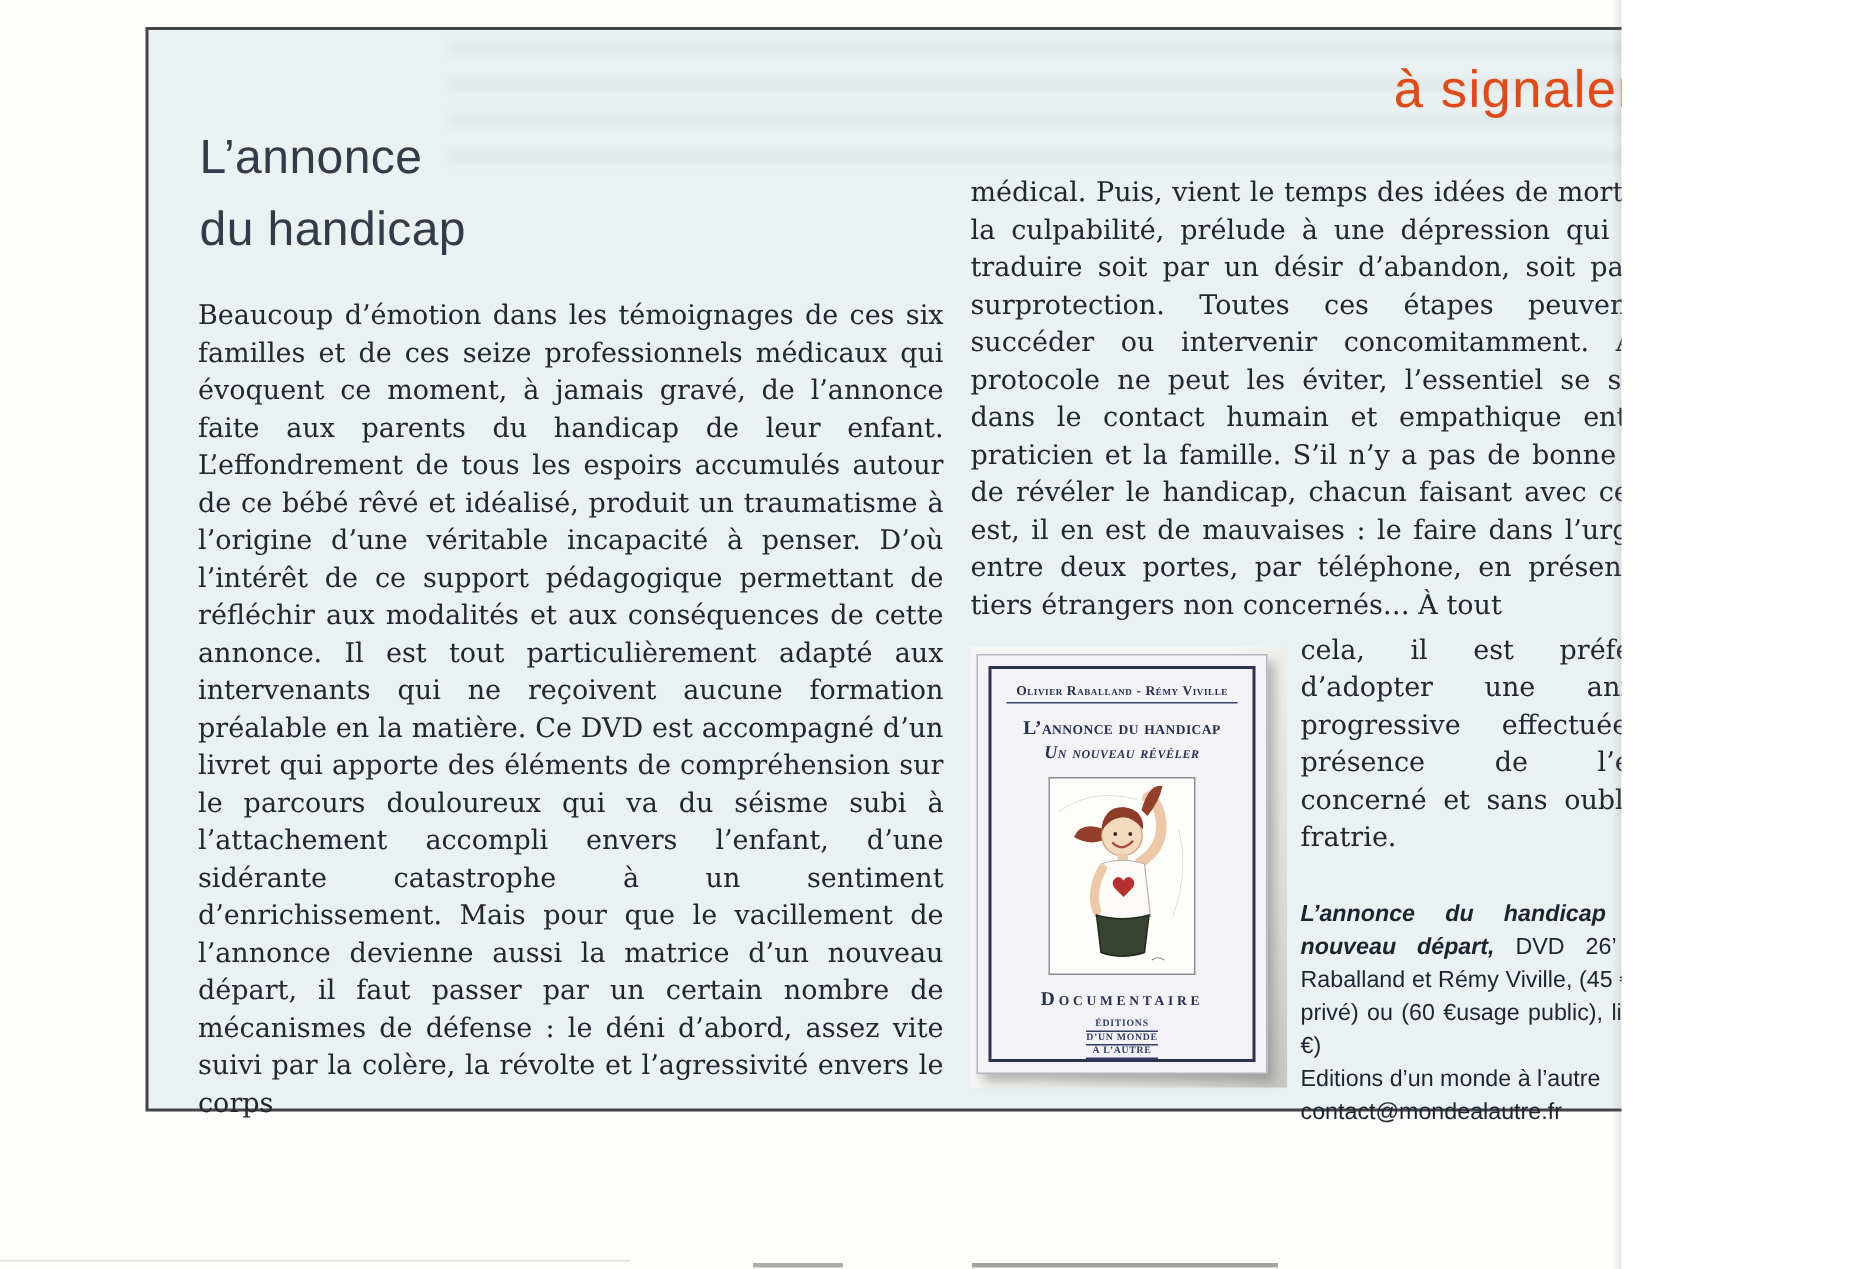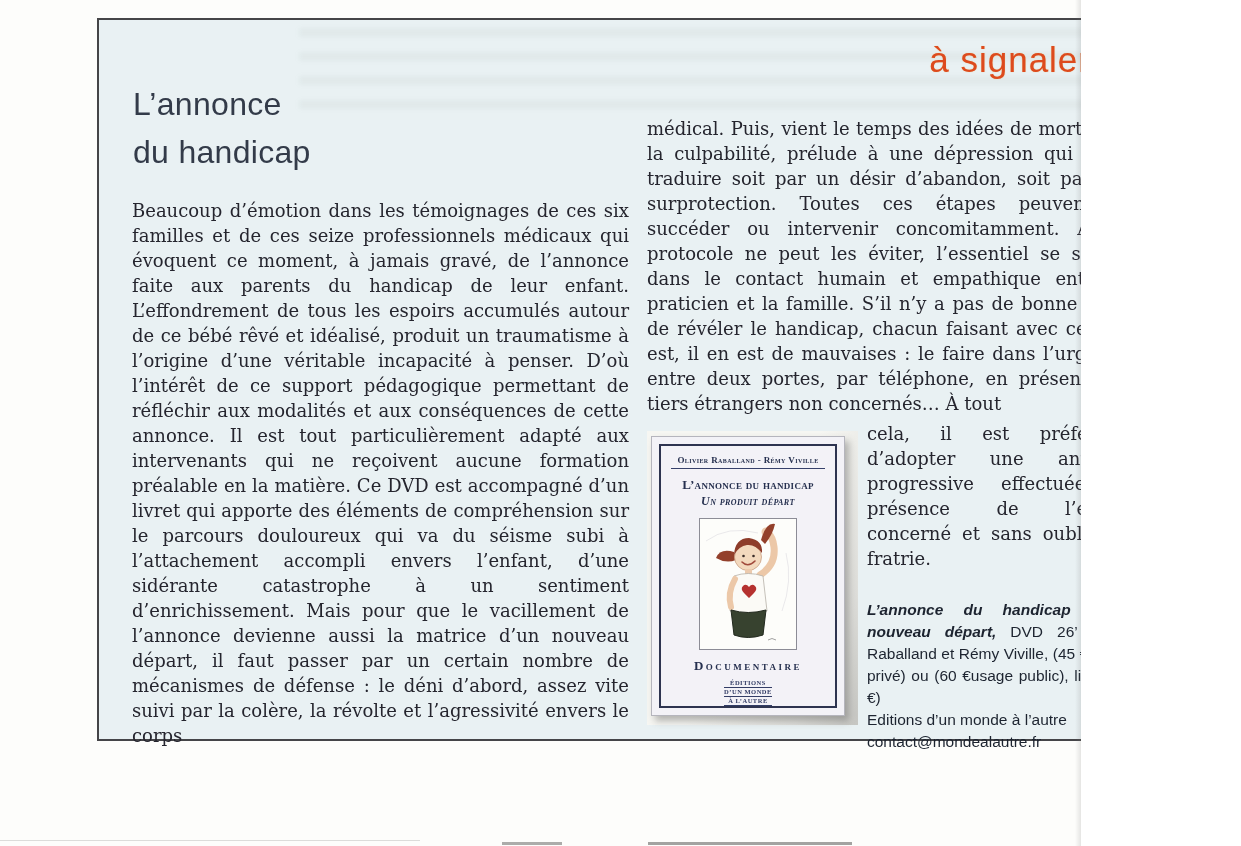"Un produit départ" div.cover-subtitle { text: produit départ -> nouveau révéler }
